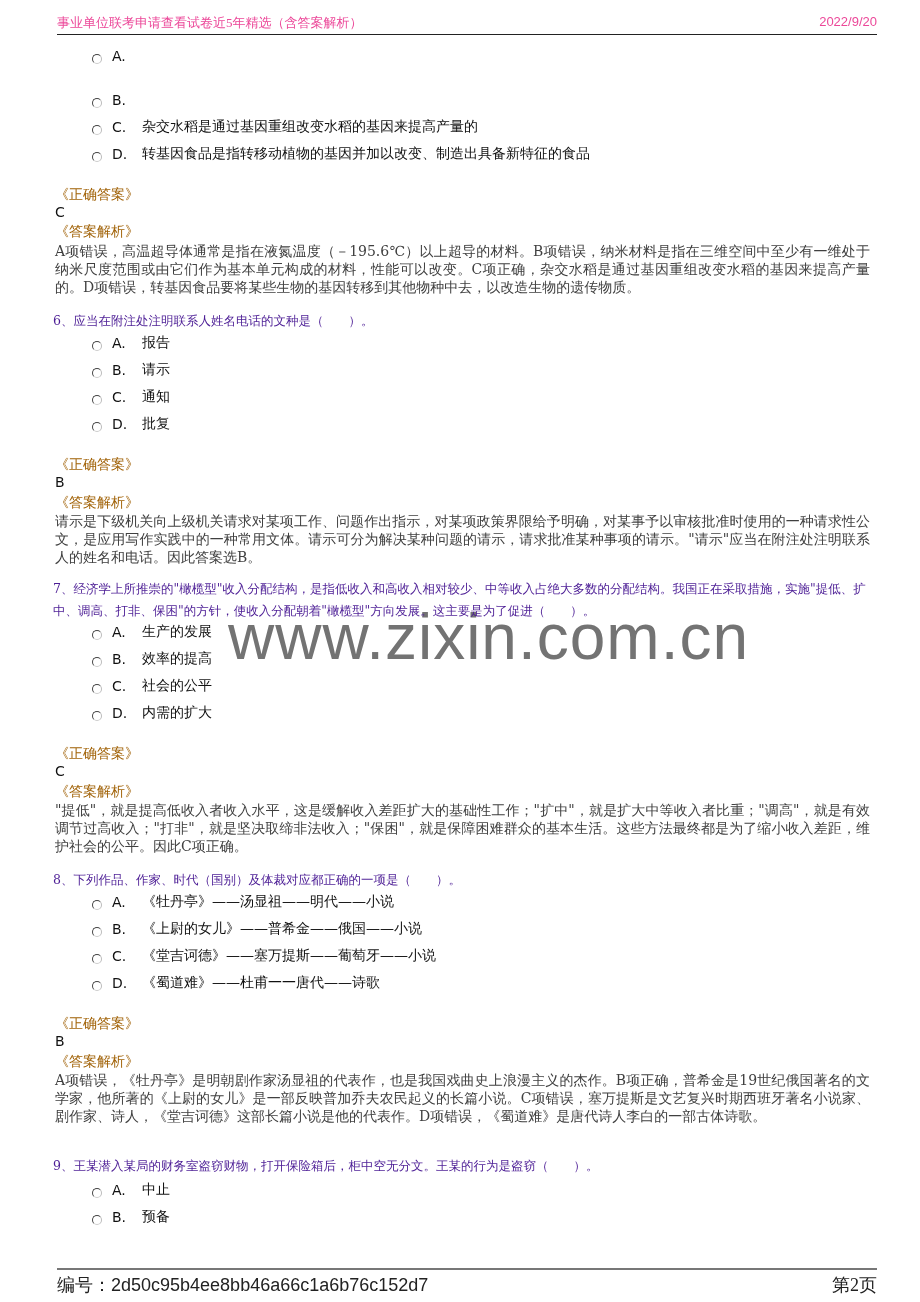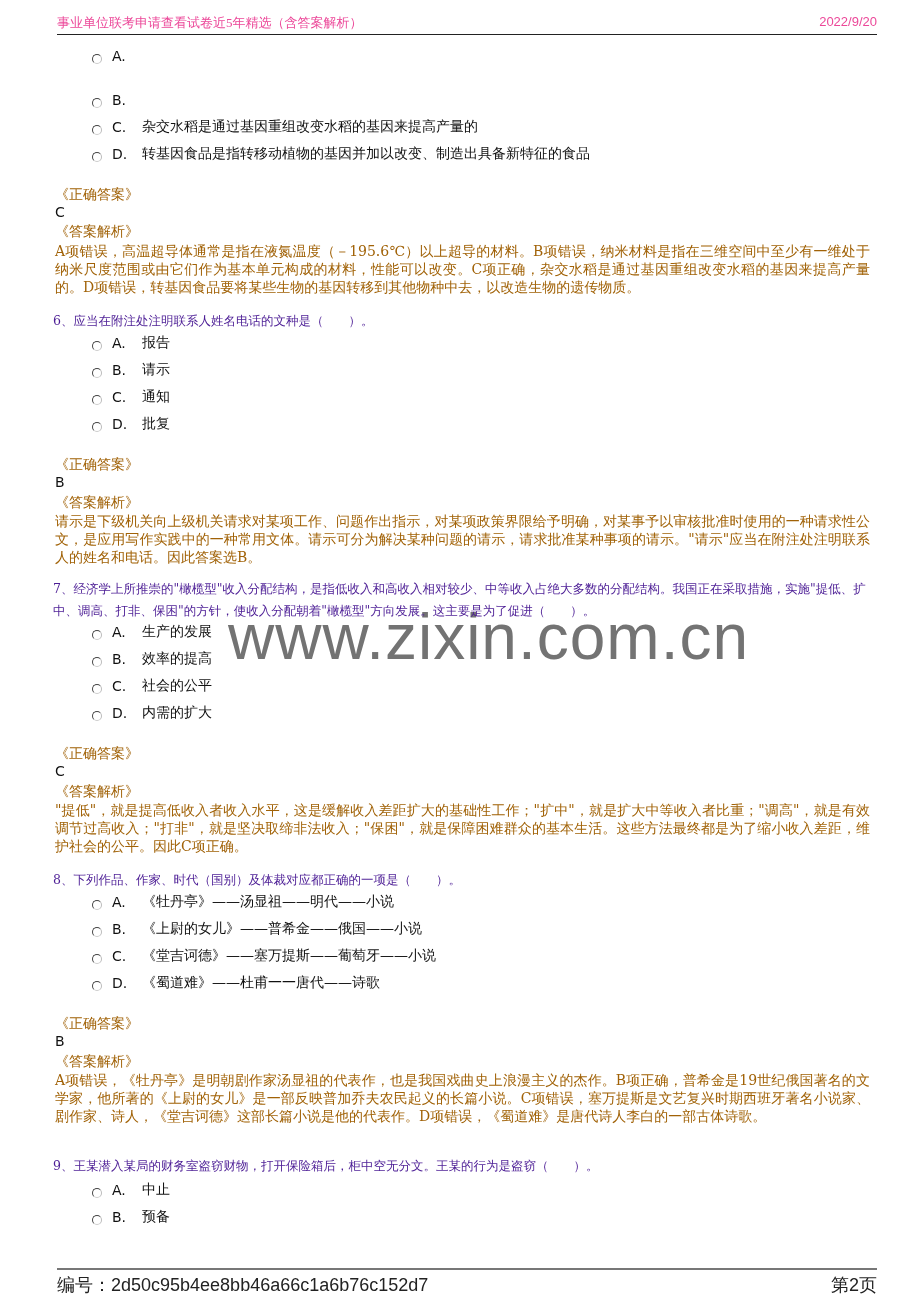"A项错误，高温超导体通常是指在液氮温度（－195.6℃）以上超导的材料。B项错误" .analysis { color: #a16207 -> #404040 }
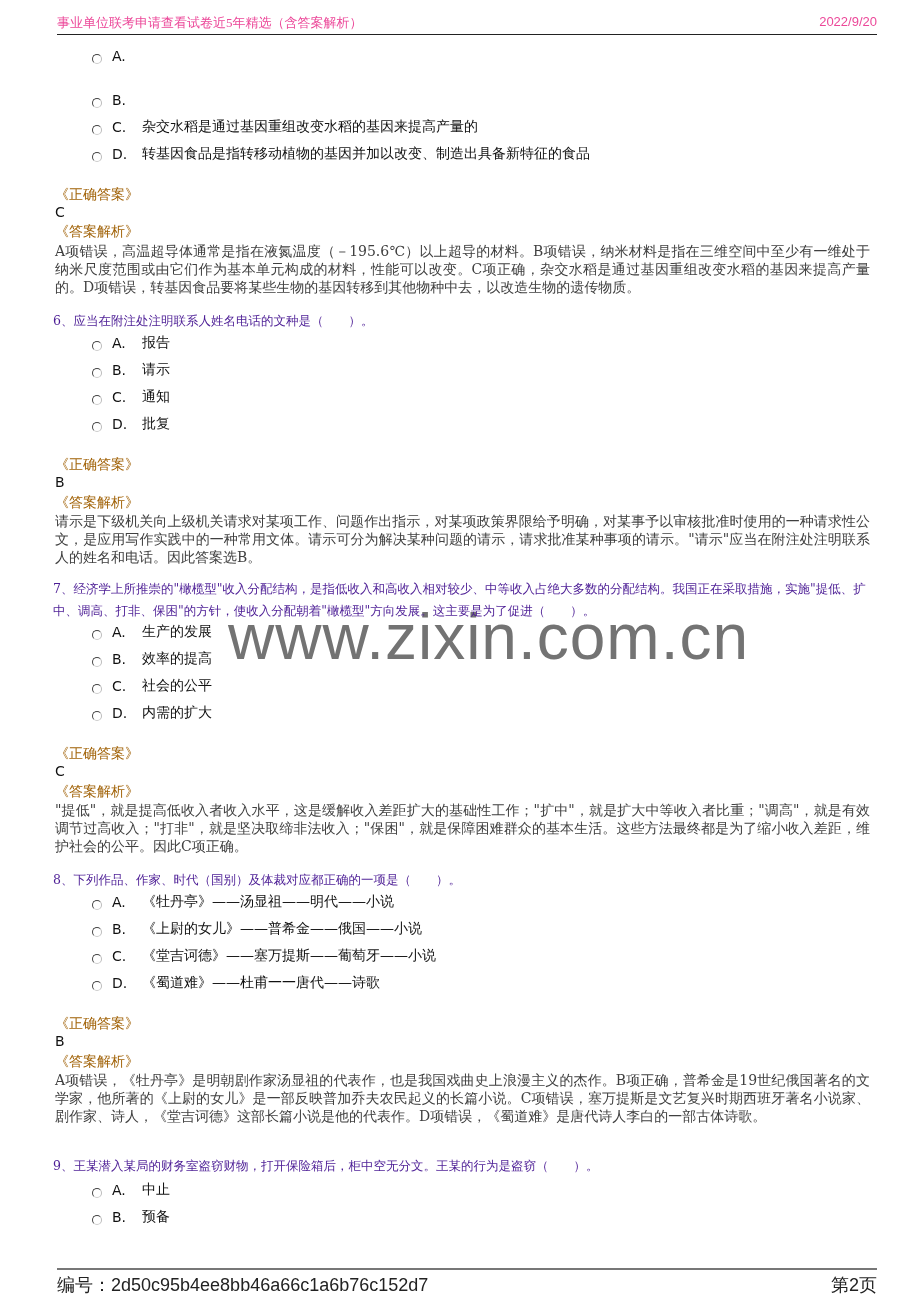"第2页" .page-footer .pageno { font-family: Liberation Sans, sans-serif -> Liberation Serif, serif }
